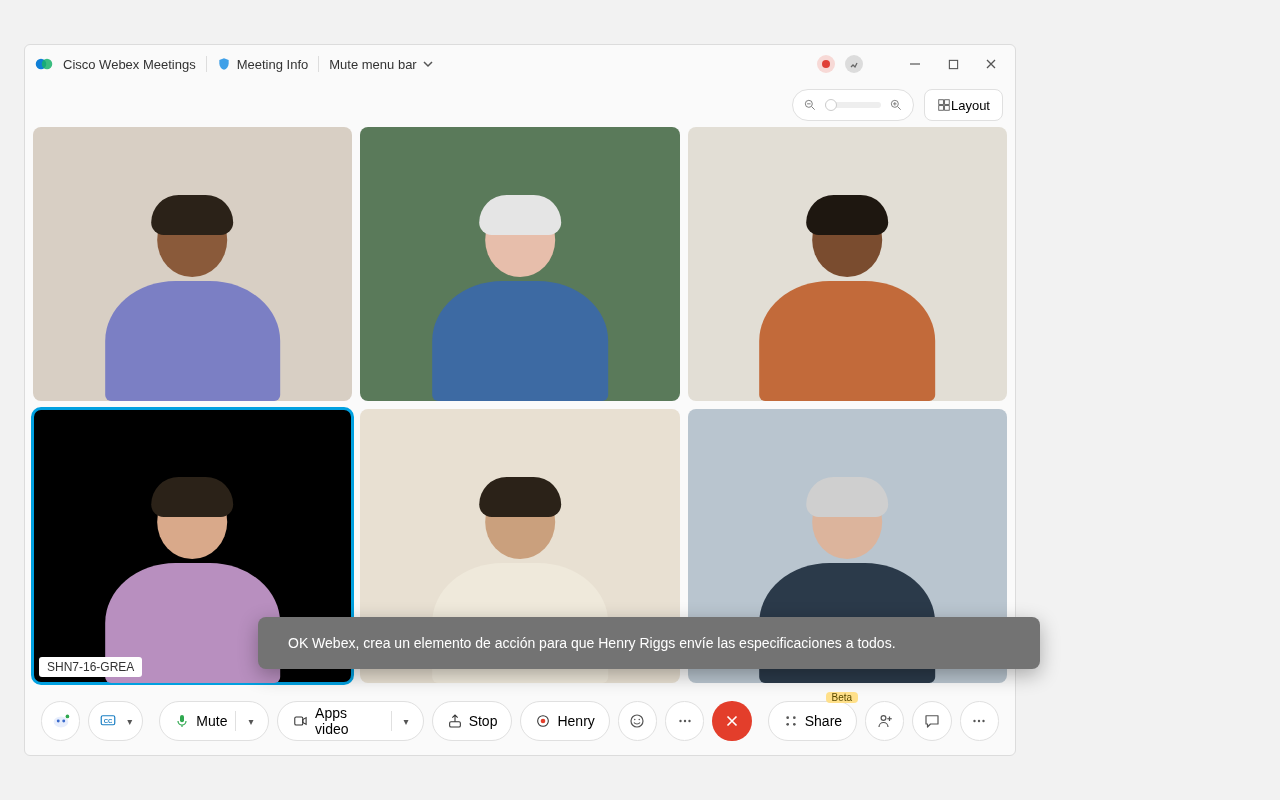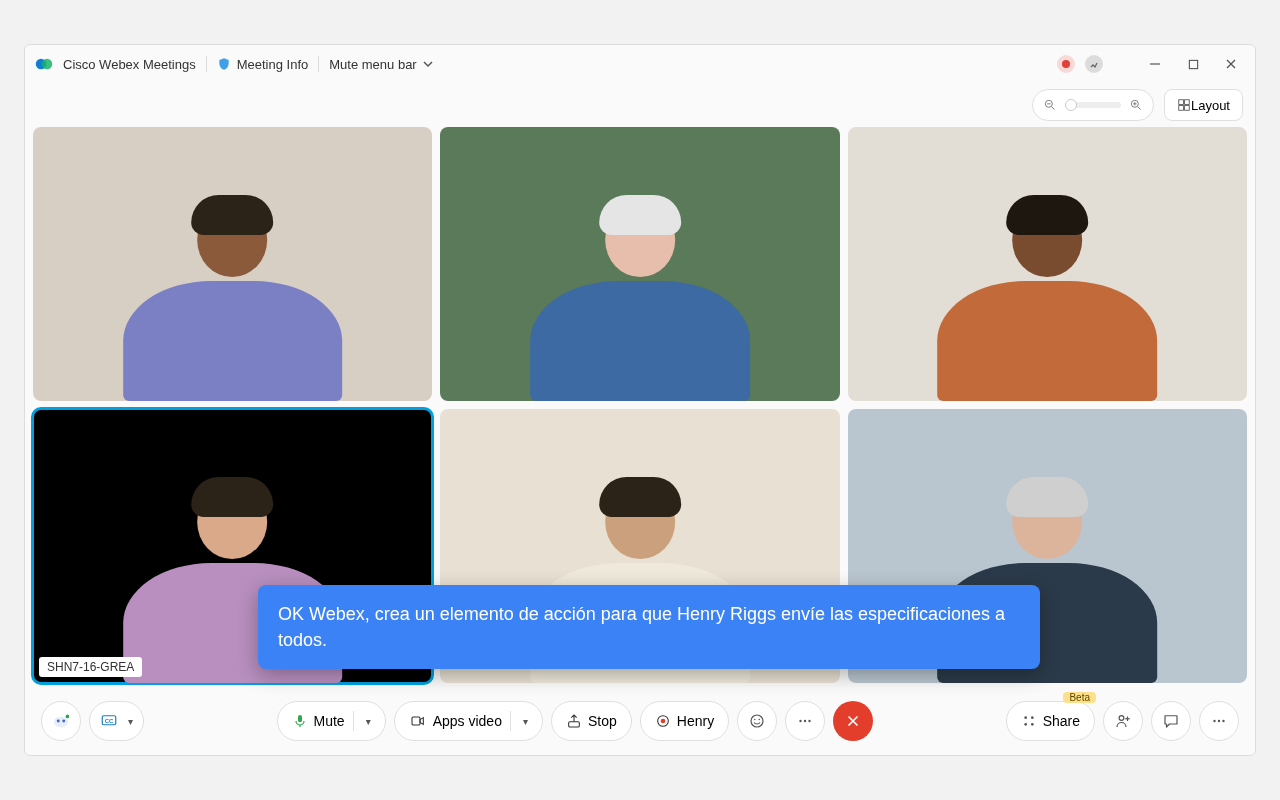"Cisco Webex Meetings" .window { width: 1232px -> 992px }
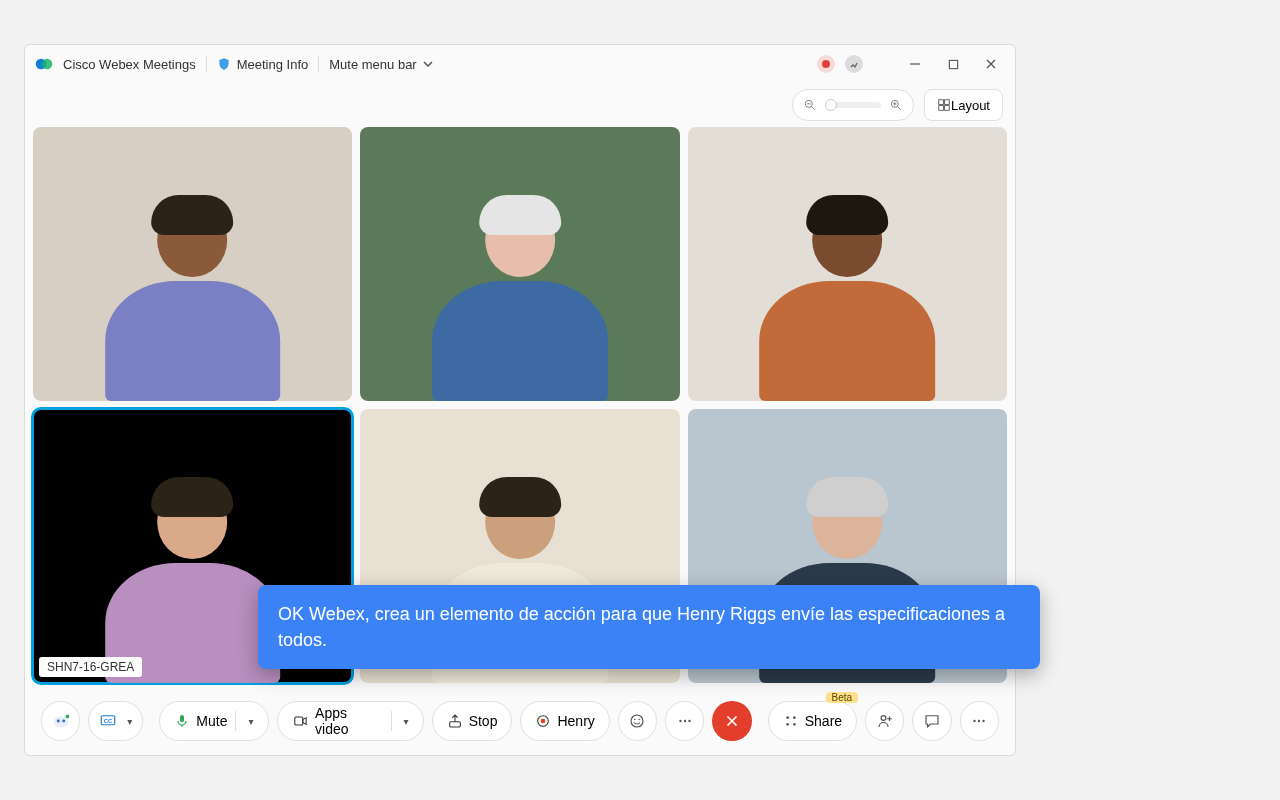"OK Webex, crea un elemento" .caption { background: #3b82f6 -> #737373; font-size: 18px -> 14px; padding: 16px 20px -> 16px 30px }
